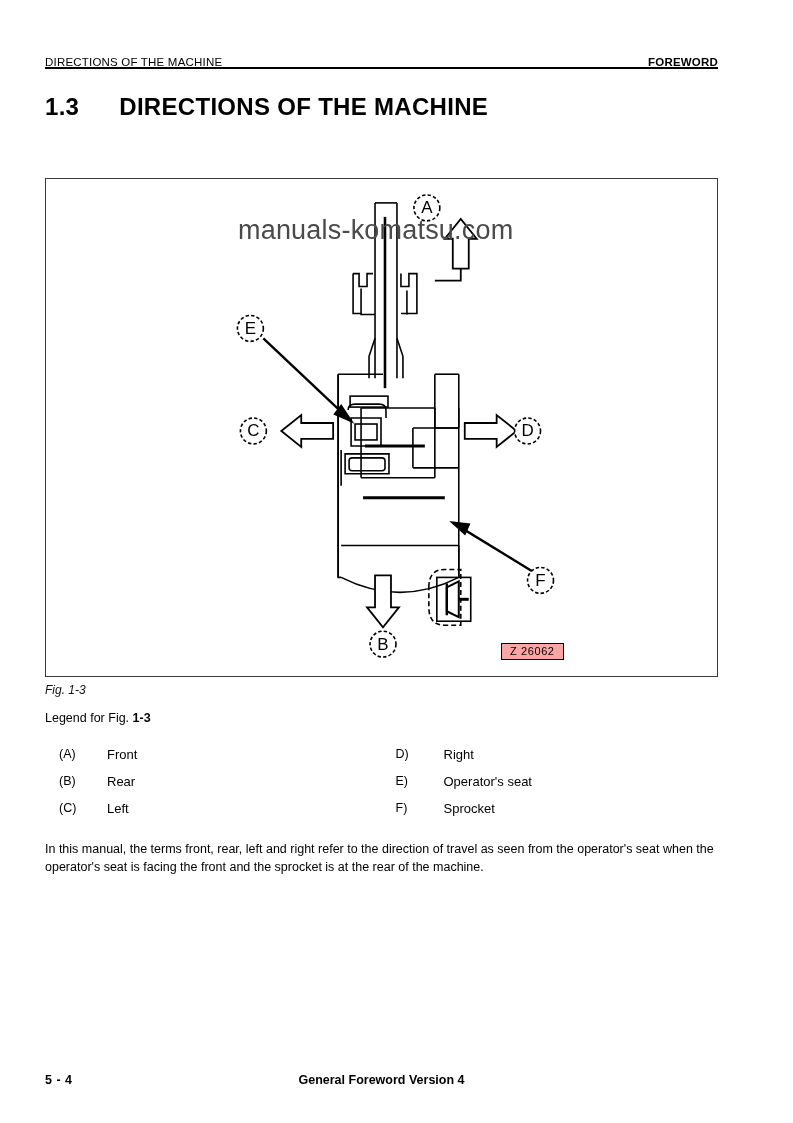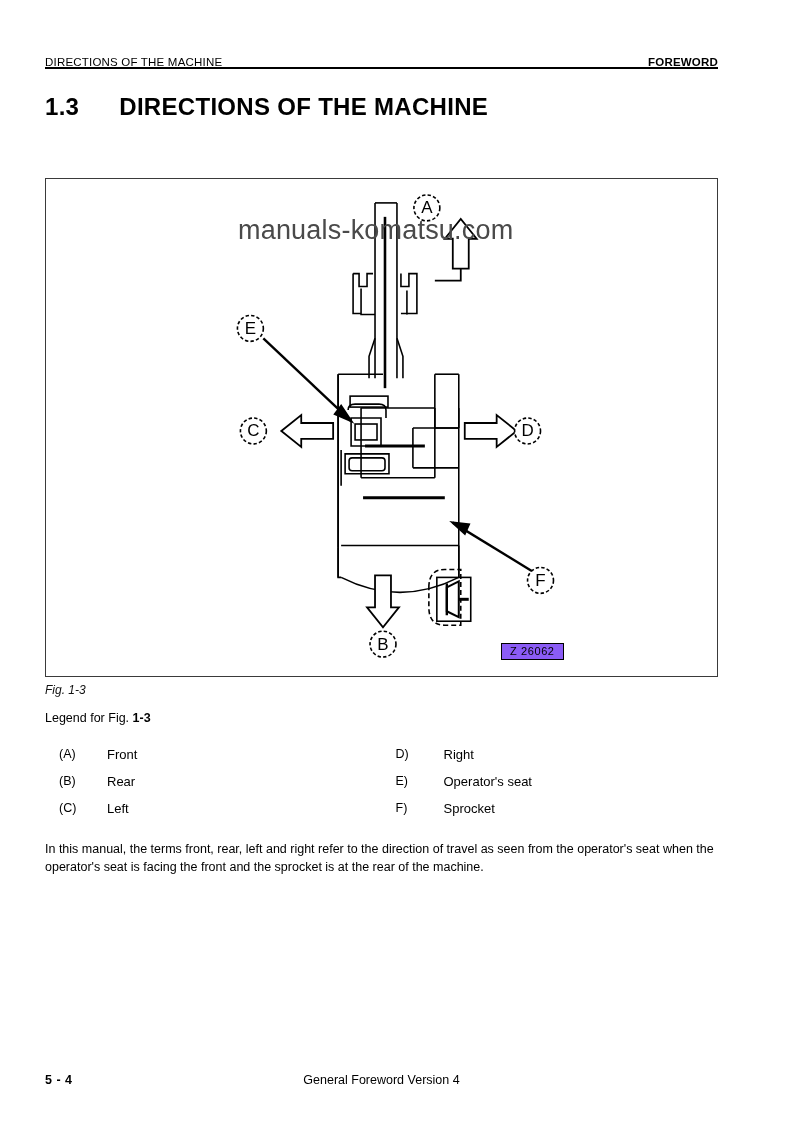"Z 26062" .z-plate { background: #8b5cf6 -> #fca5a5 }
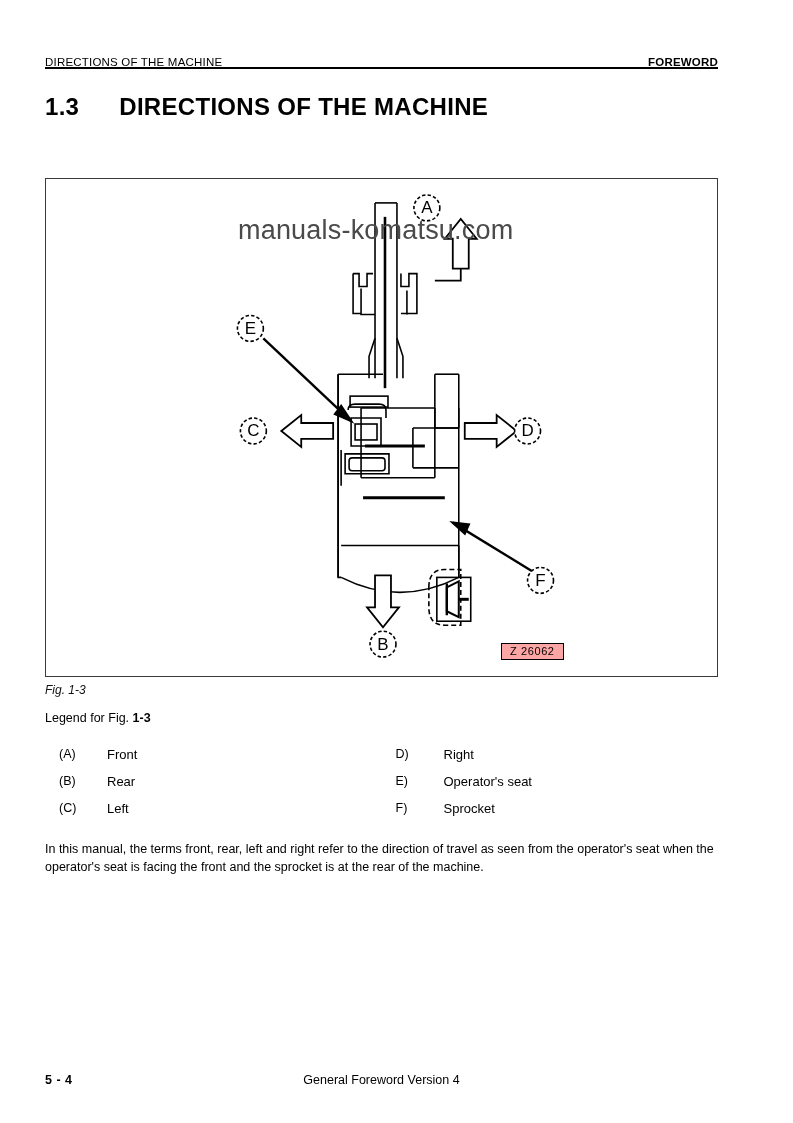"General Foreword Version 4" .footer-center { font-weight: normal -> bold }
